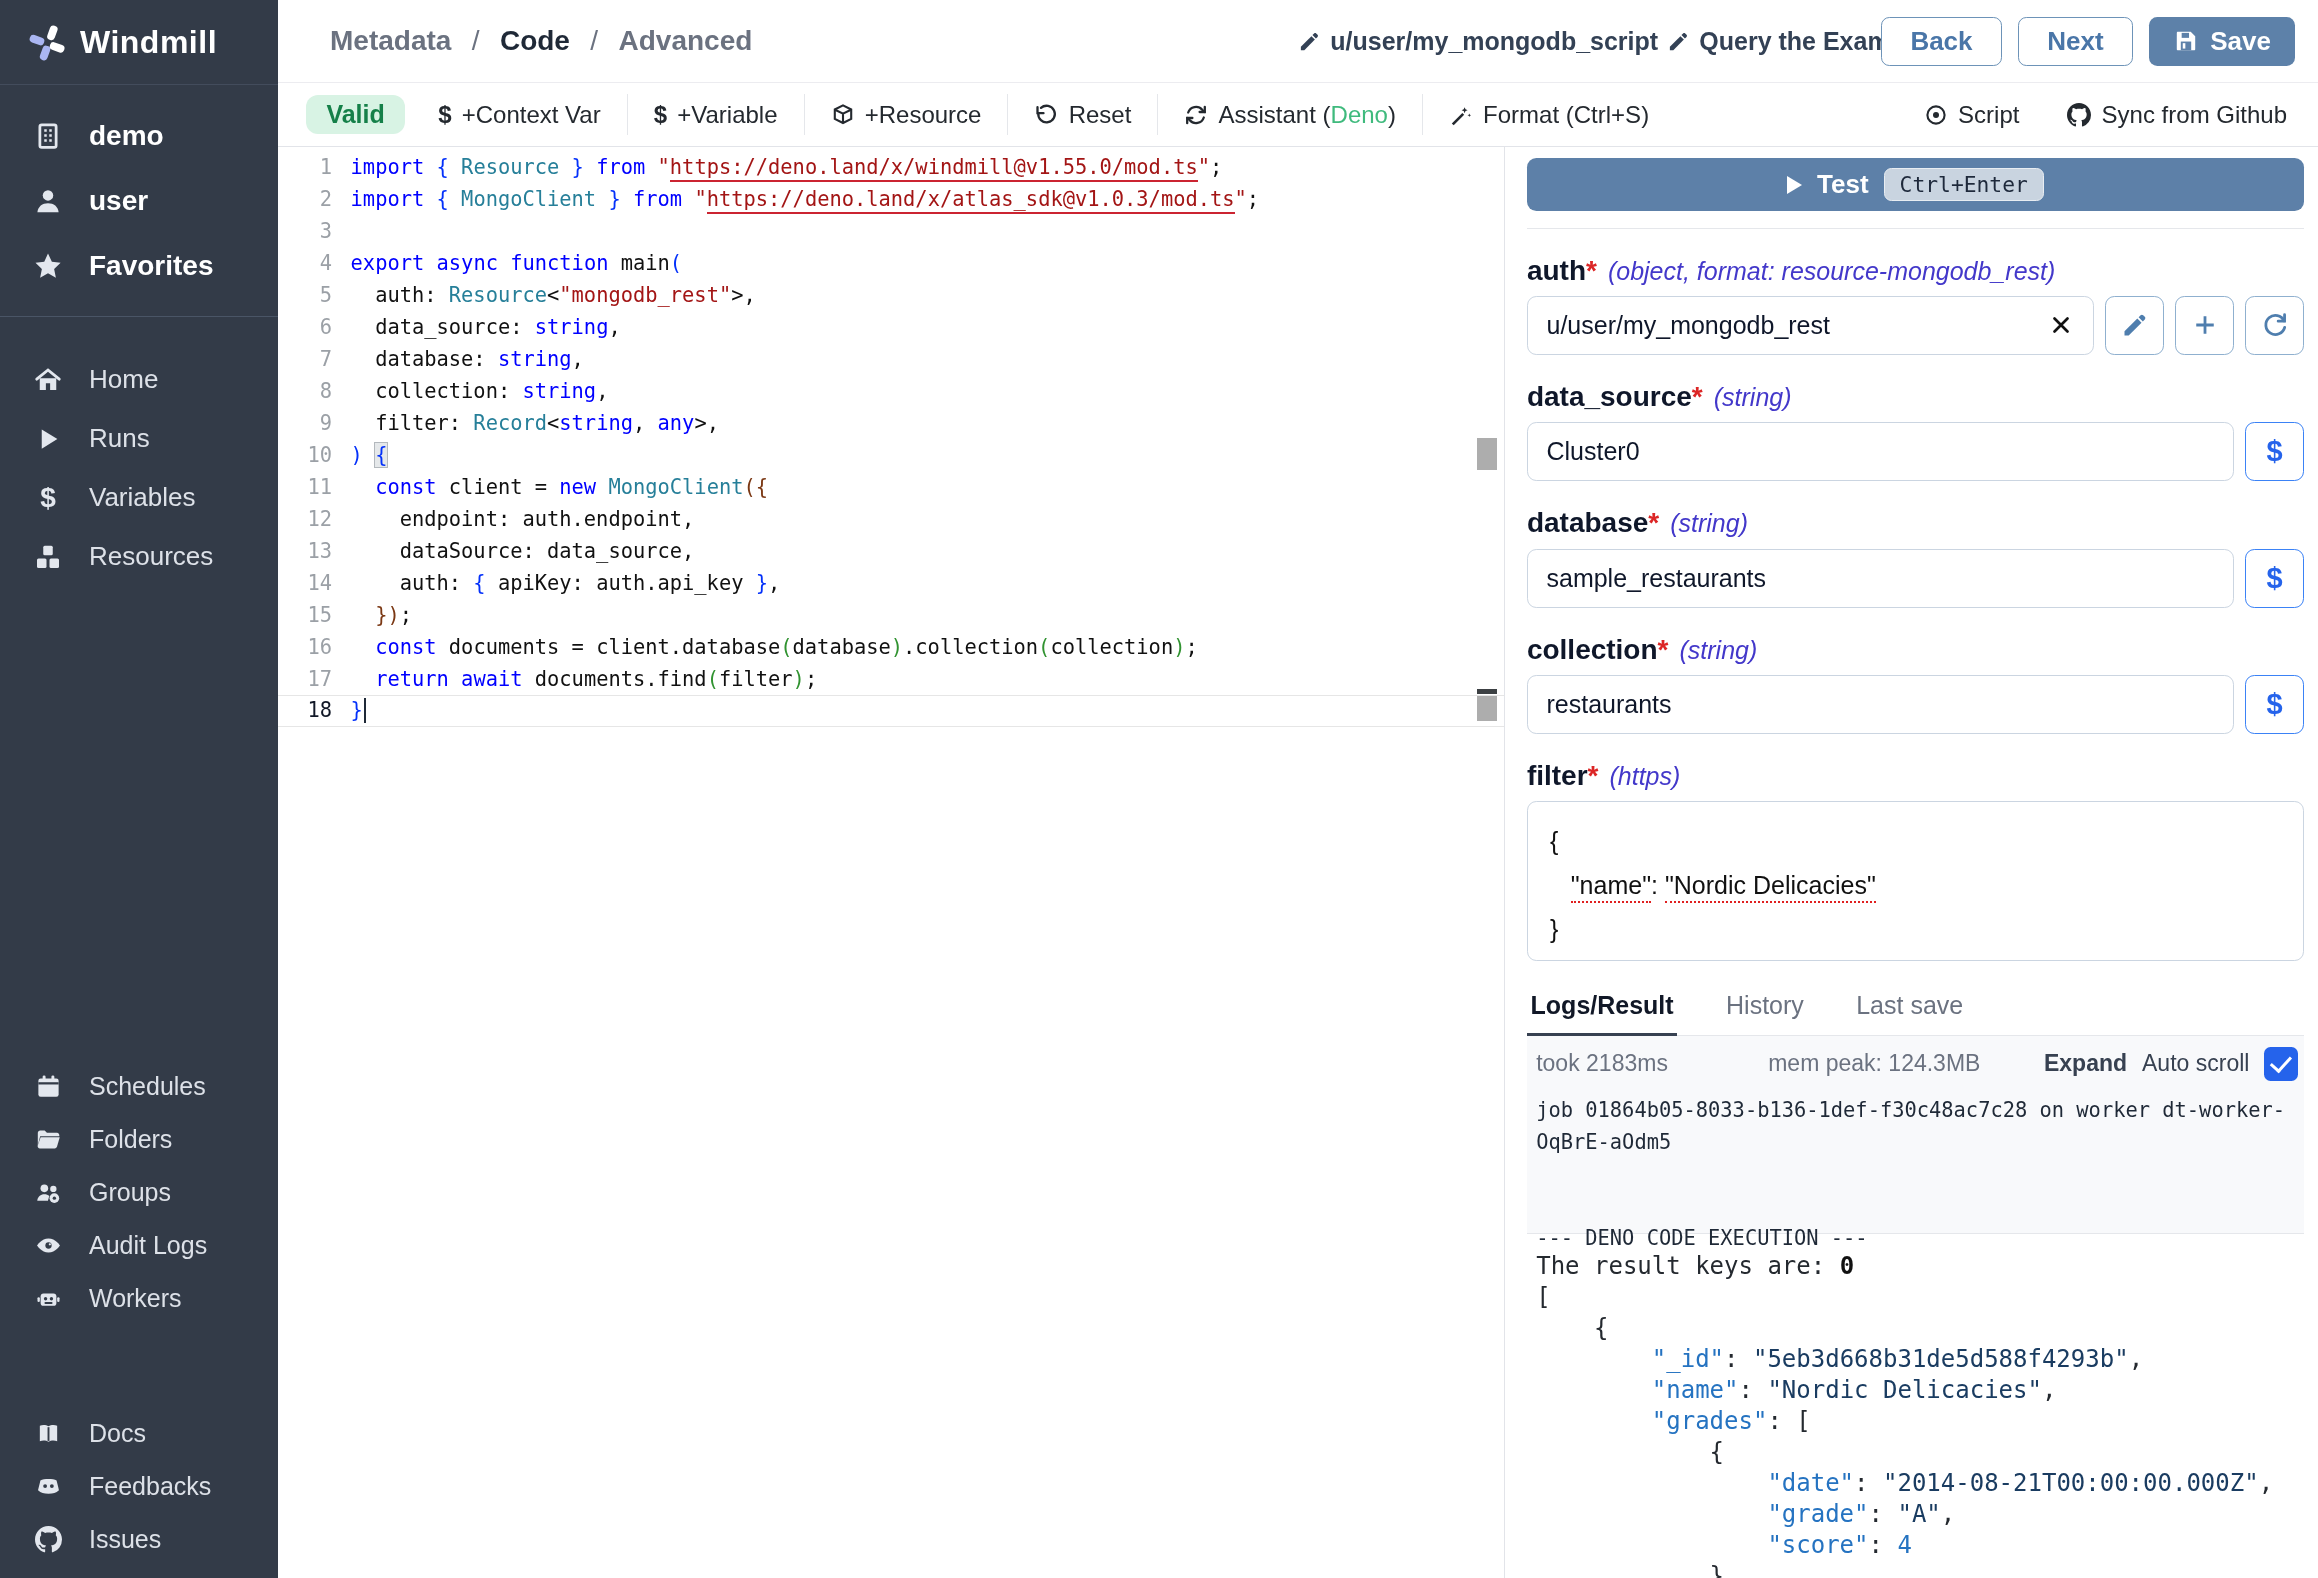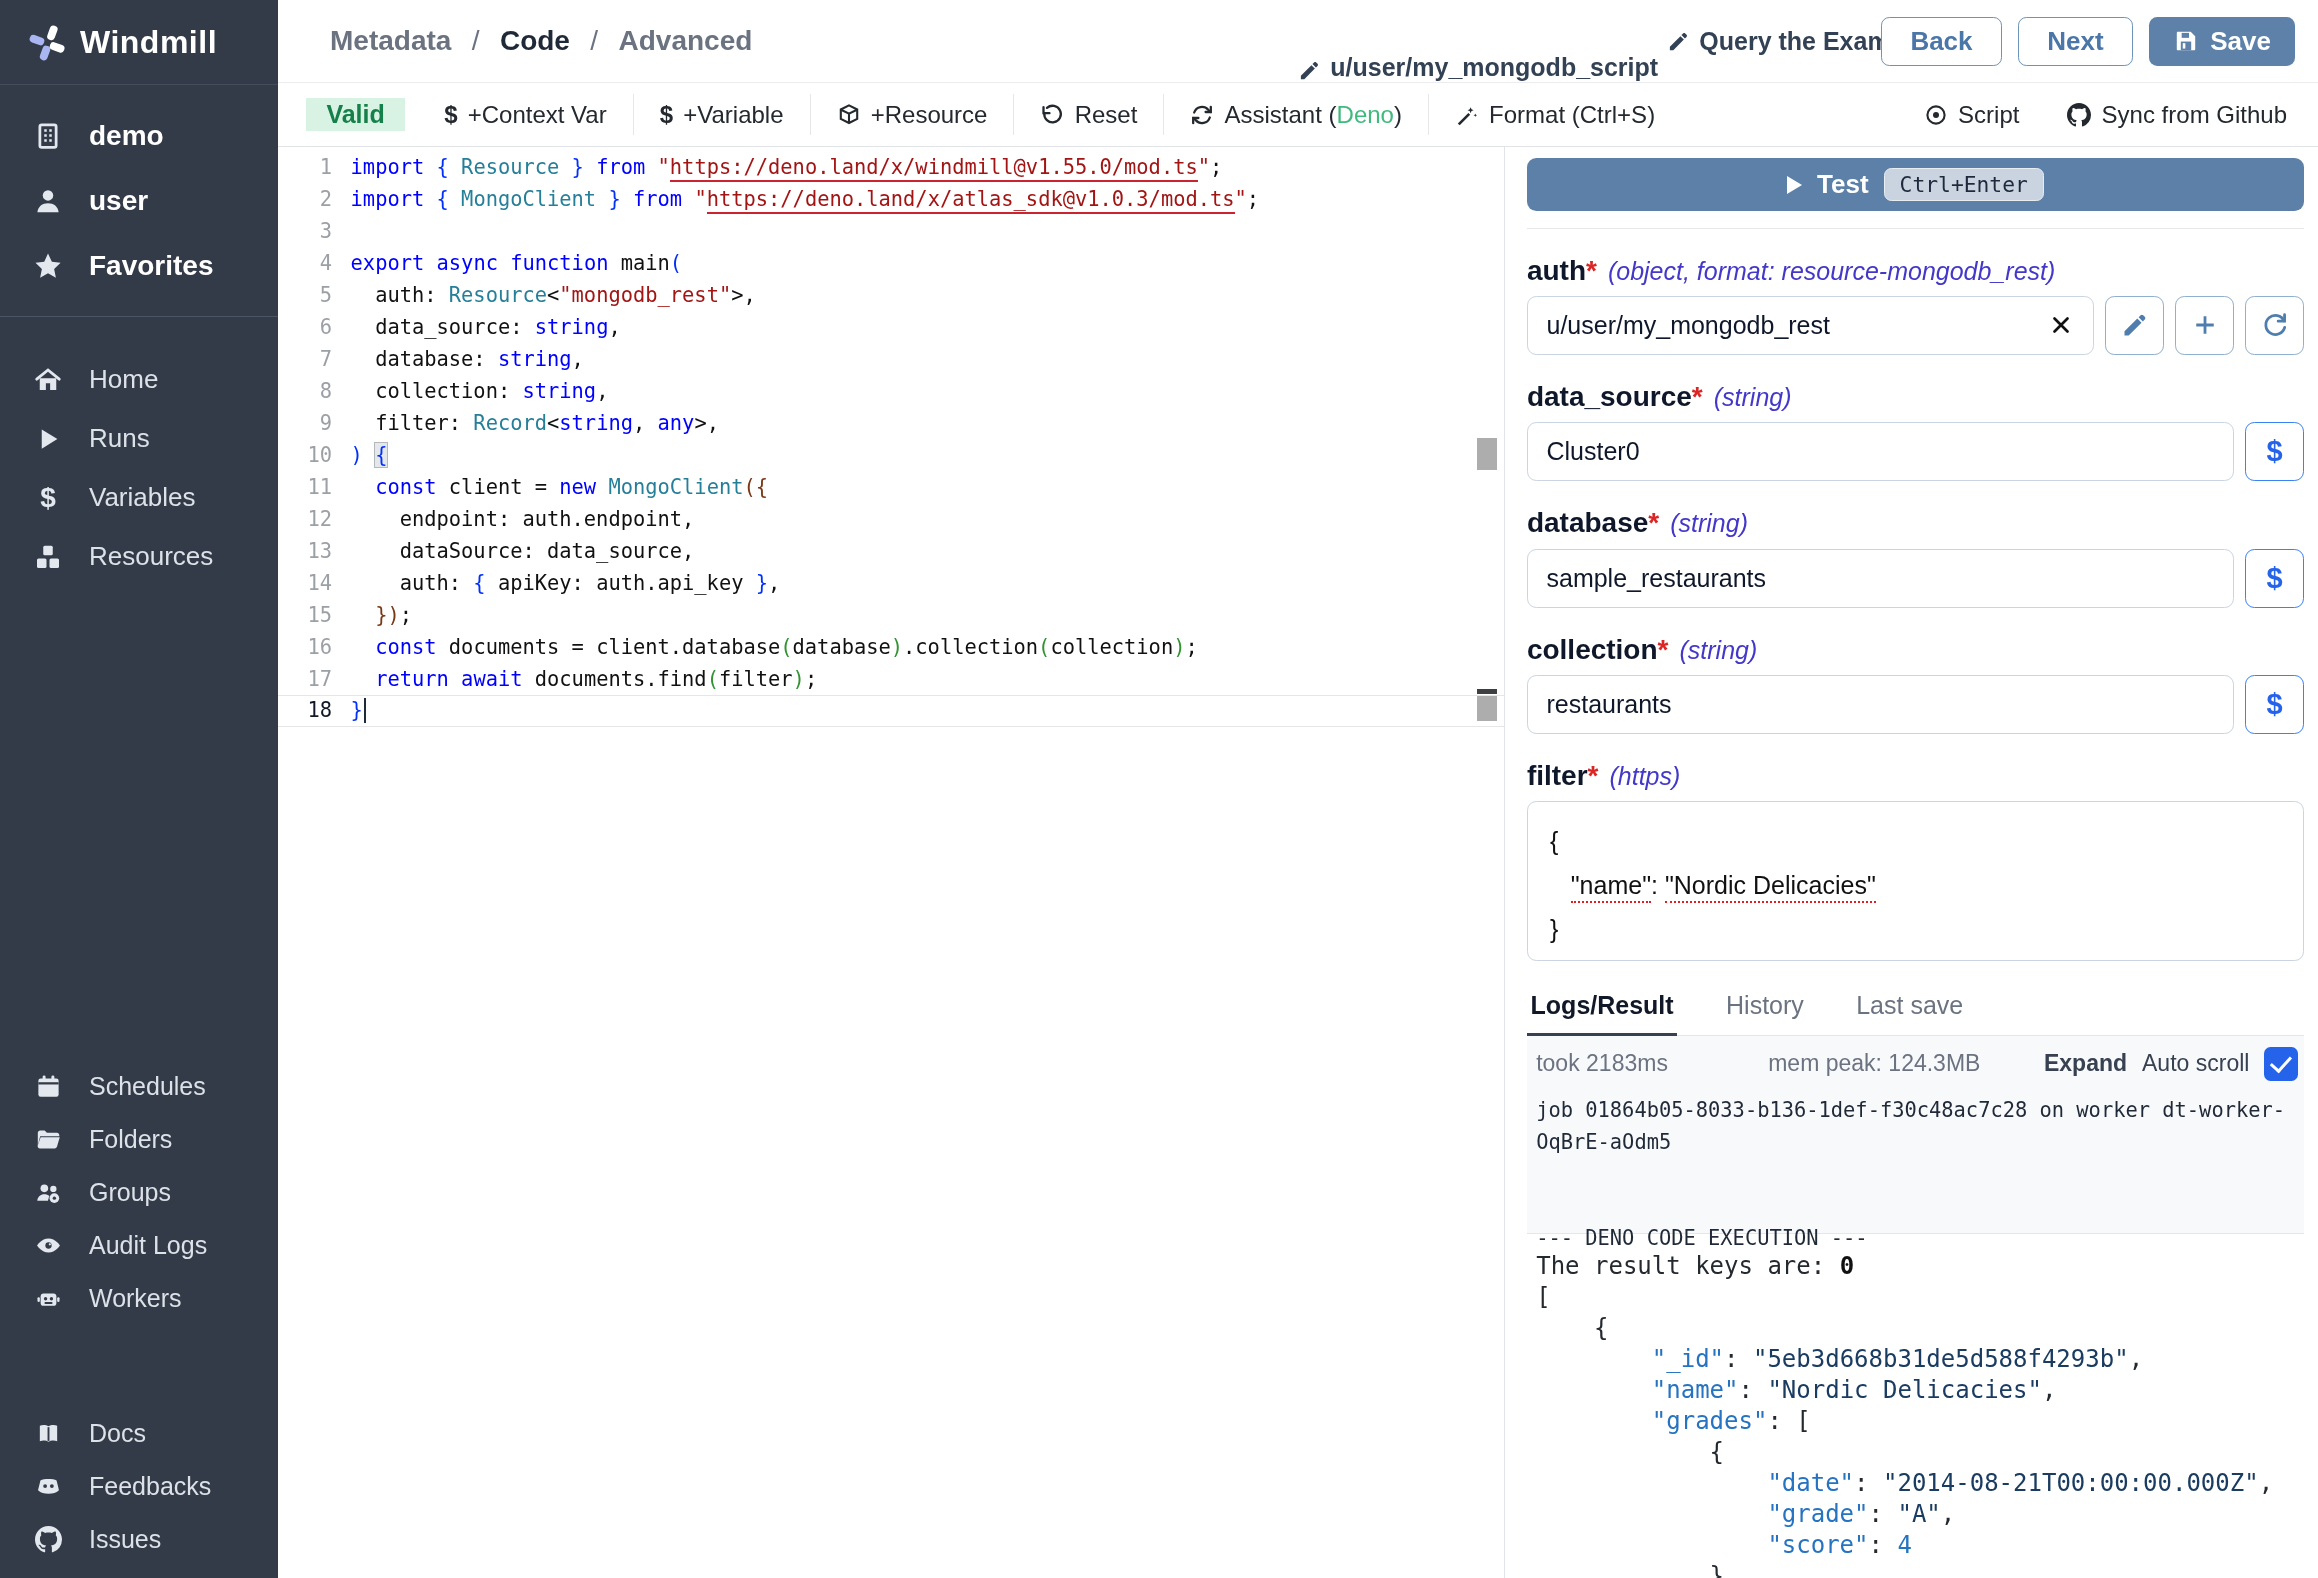"u/user/my_mongodb_script" #script-path { align-items: flex-end -> none }
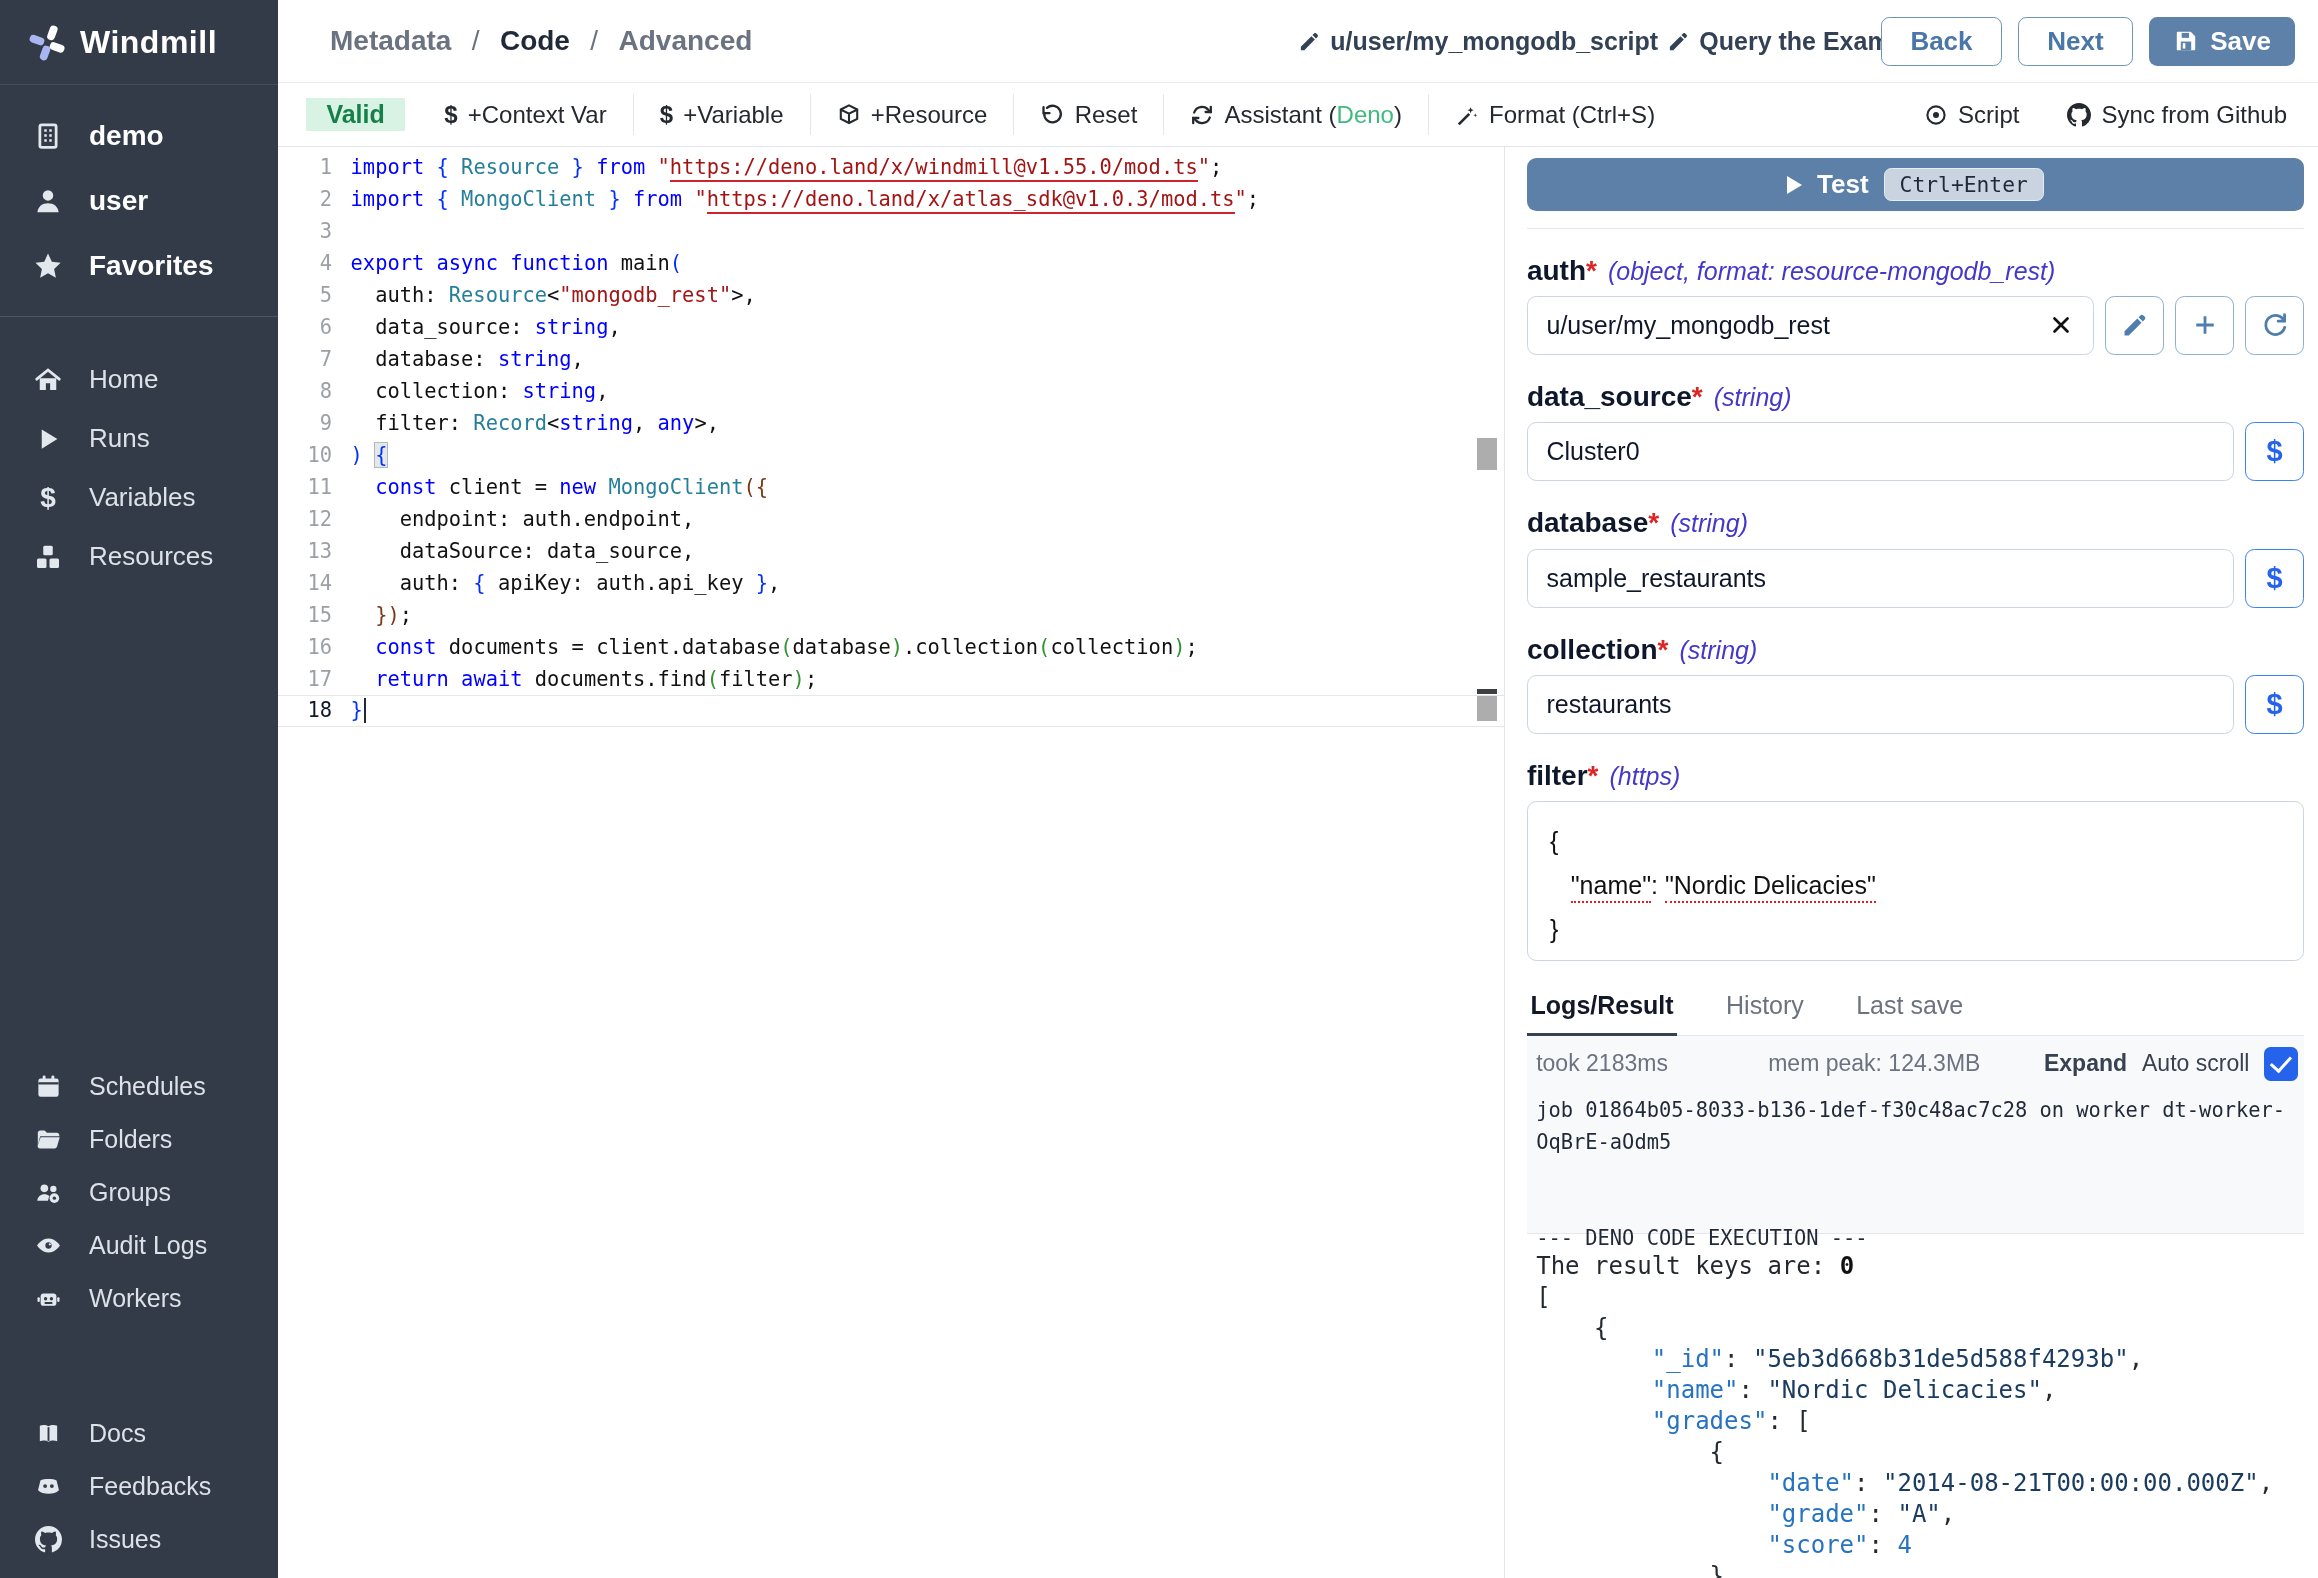"Valid" #valid-badge { border-radius: 0 -> 12px; height: 33px -> 39px; margin-right: 13px -> 7px }
